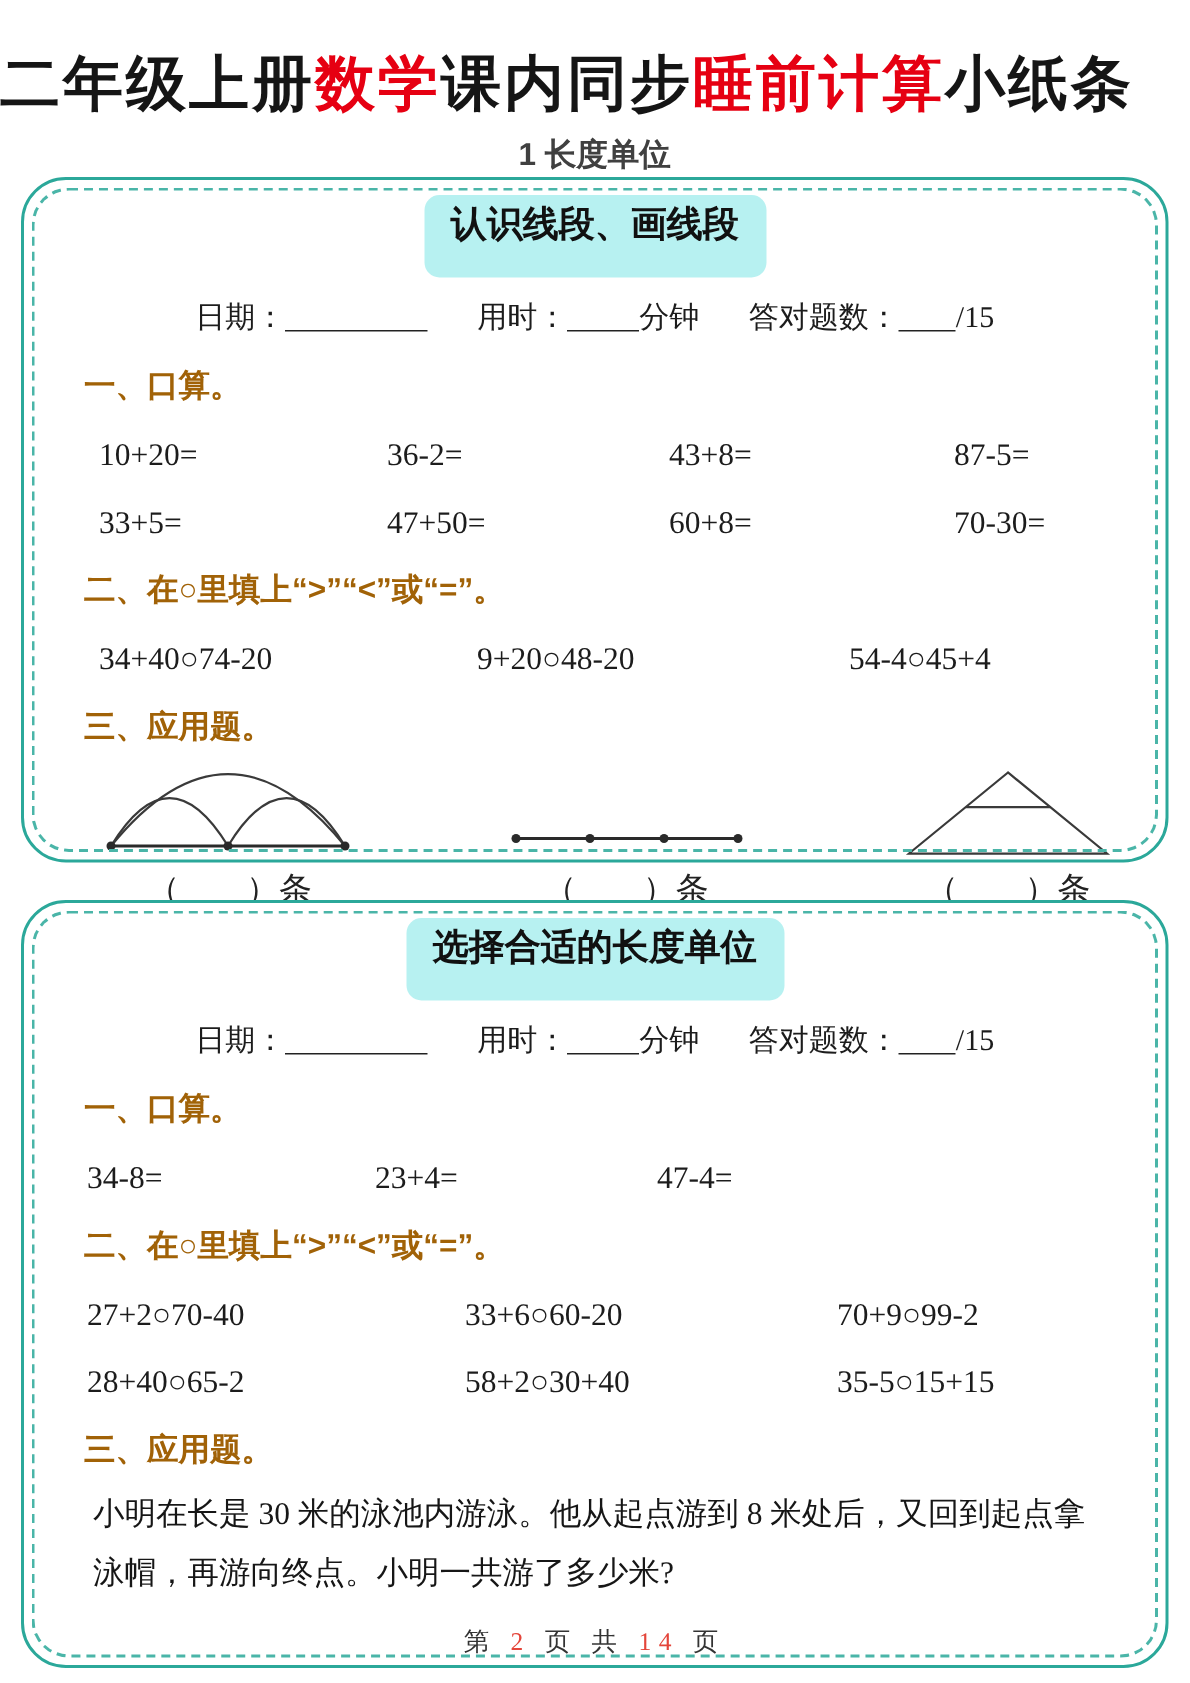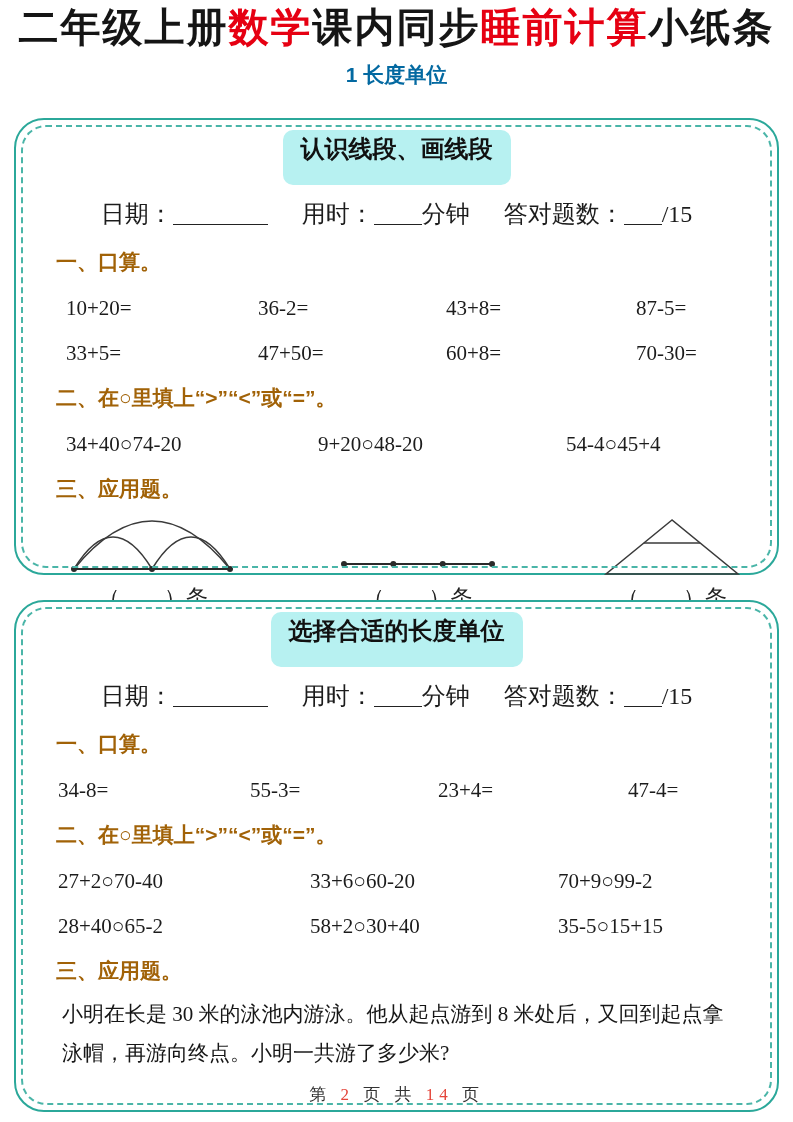"二年级上册数学课内同步睡前计算小纸条" .page-title { margin-top: none -> 28px; text-align: center -> none }
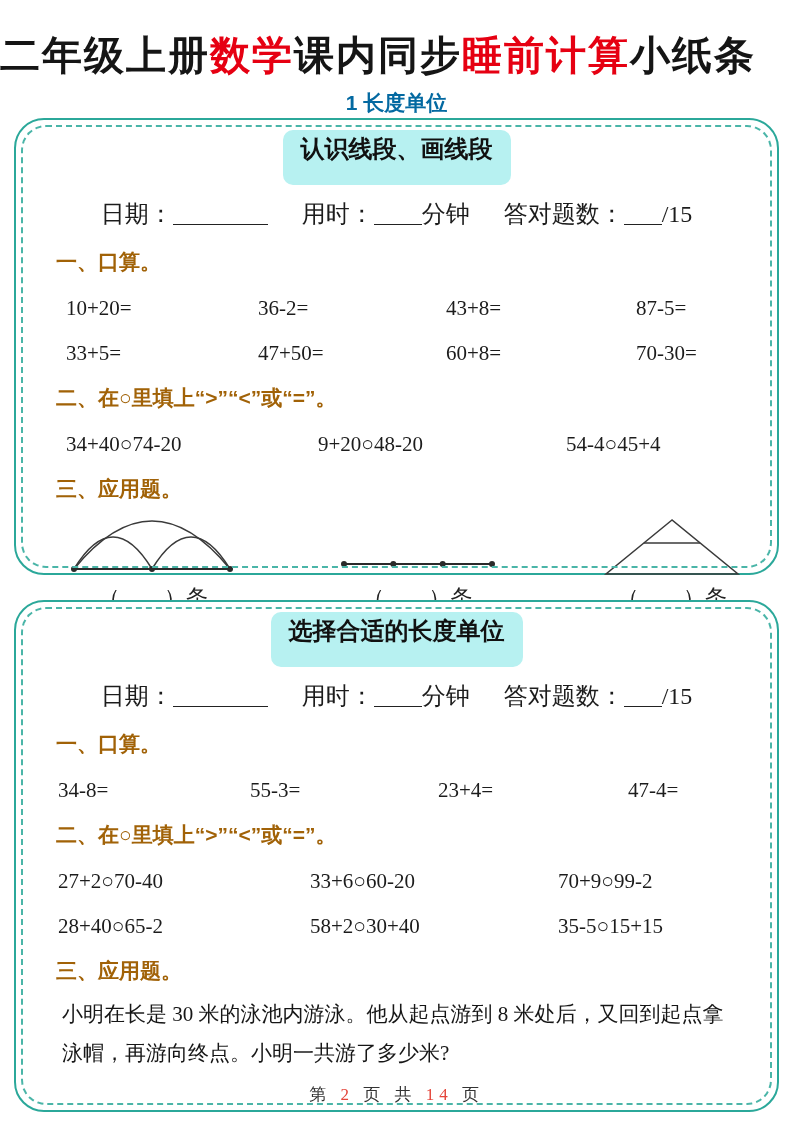"1 长度单位" .page-subtitle { color: #0369a1 -> #404040 }
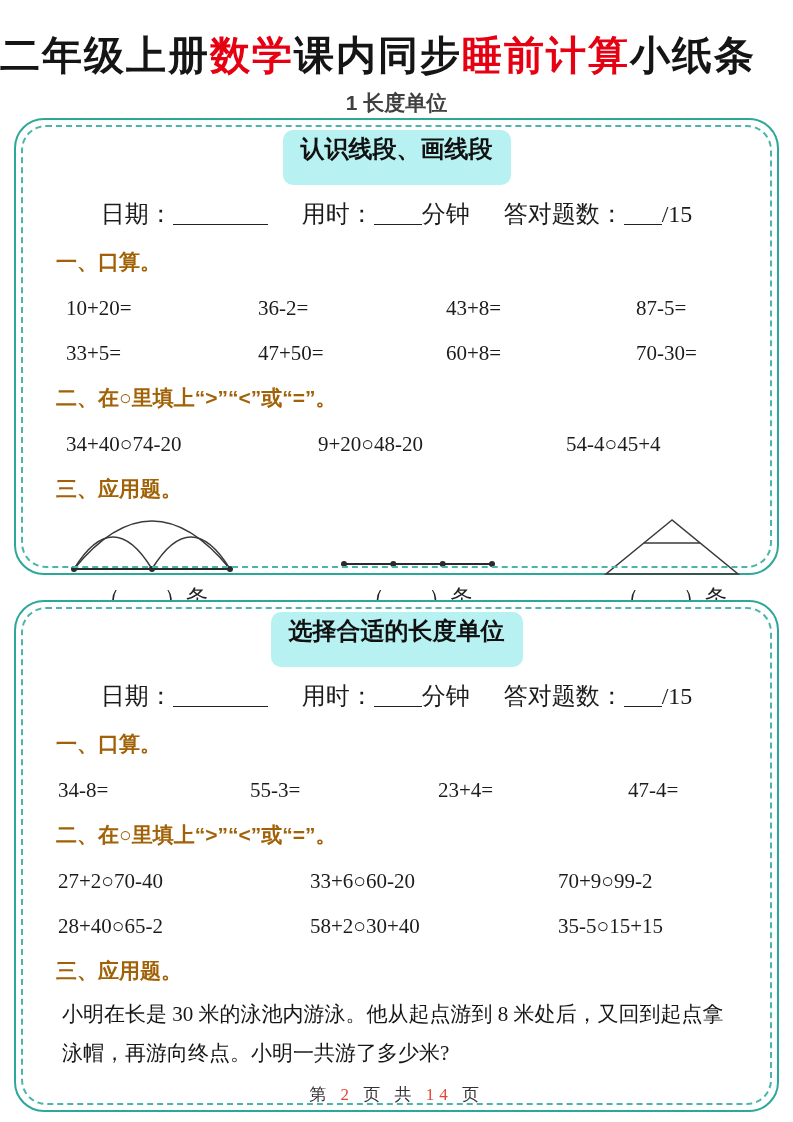"日期： 用时： 分钟 答对题数： /15" .meta-row { font-size: 24px -> 20px }
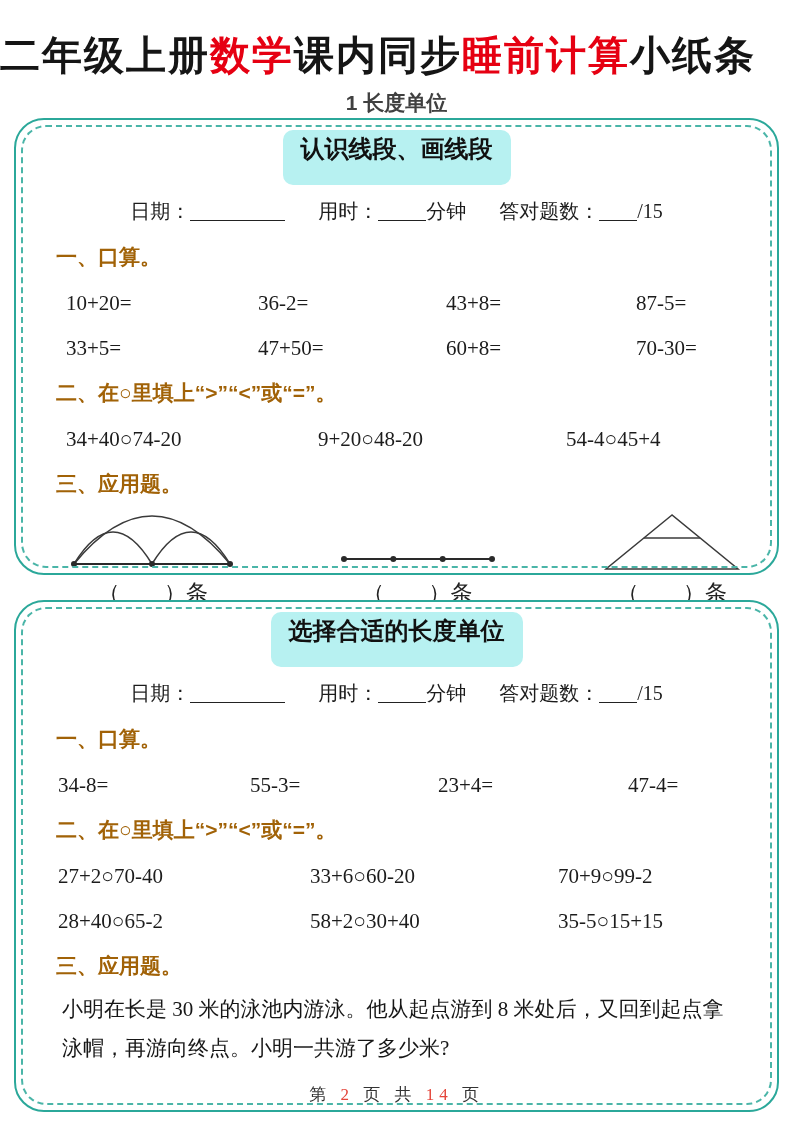"55-3=" span { html: <span>55-3=</span> -> none }
